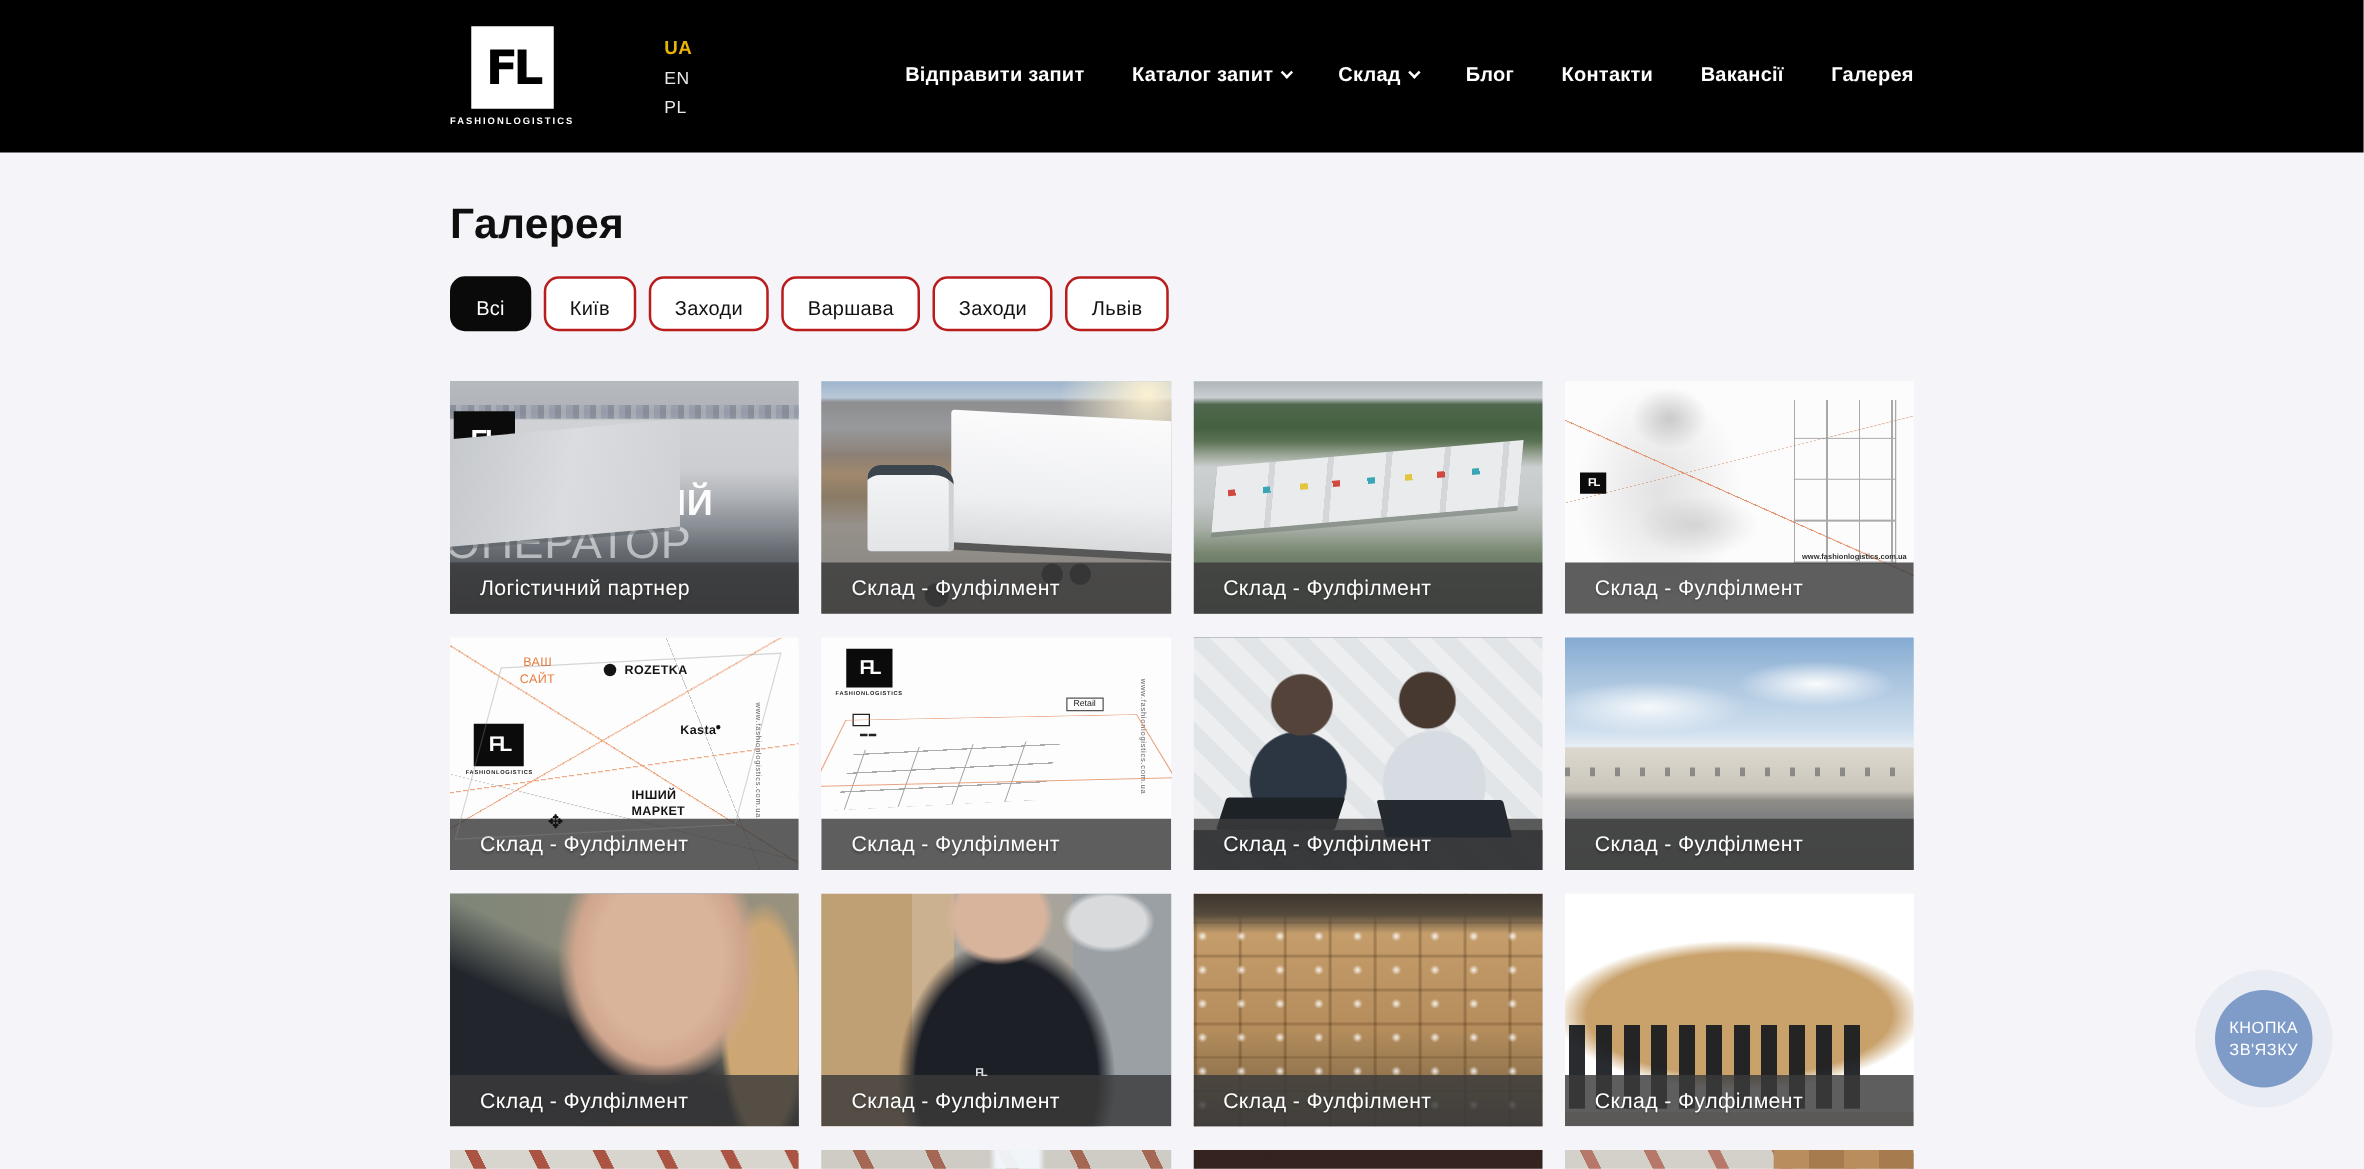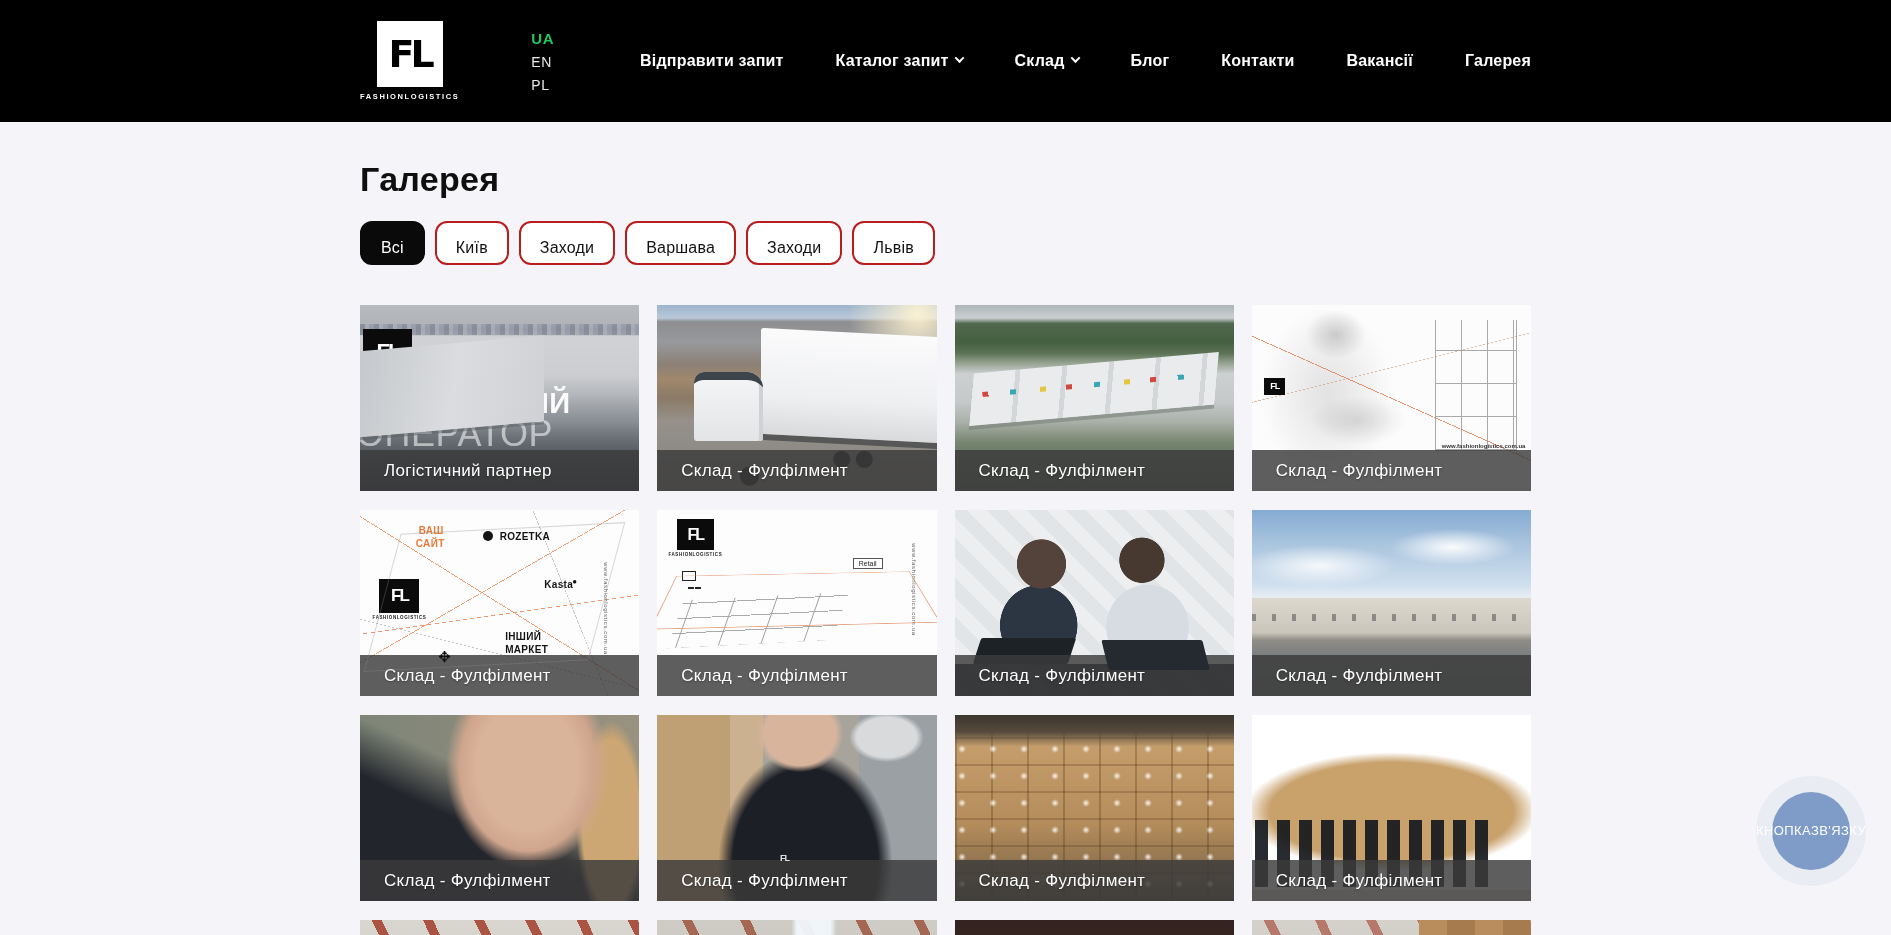"UA" .lang-list li.active { color: #22c55e -> #eab308 }
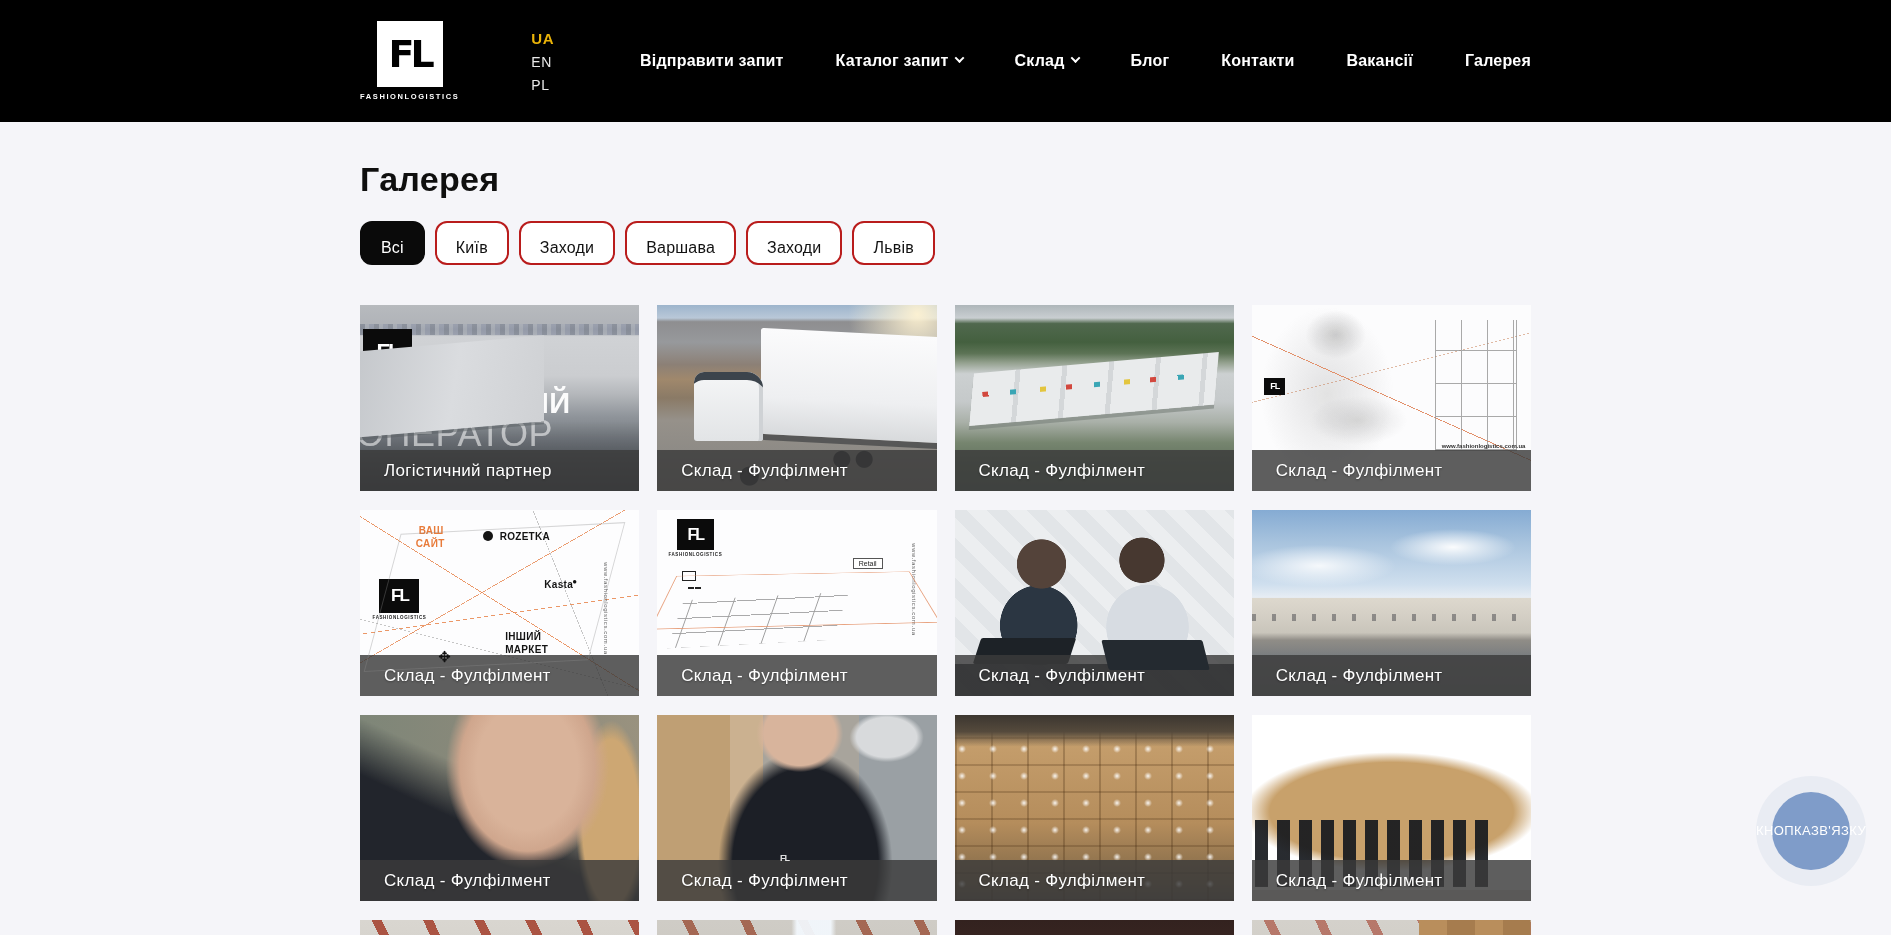"Відправити запит" .main-nav { gap: 52px -> 38px }
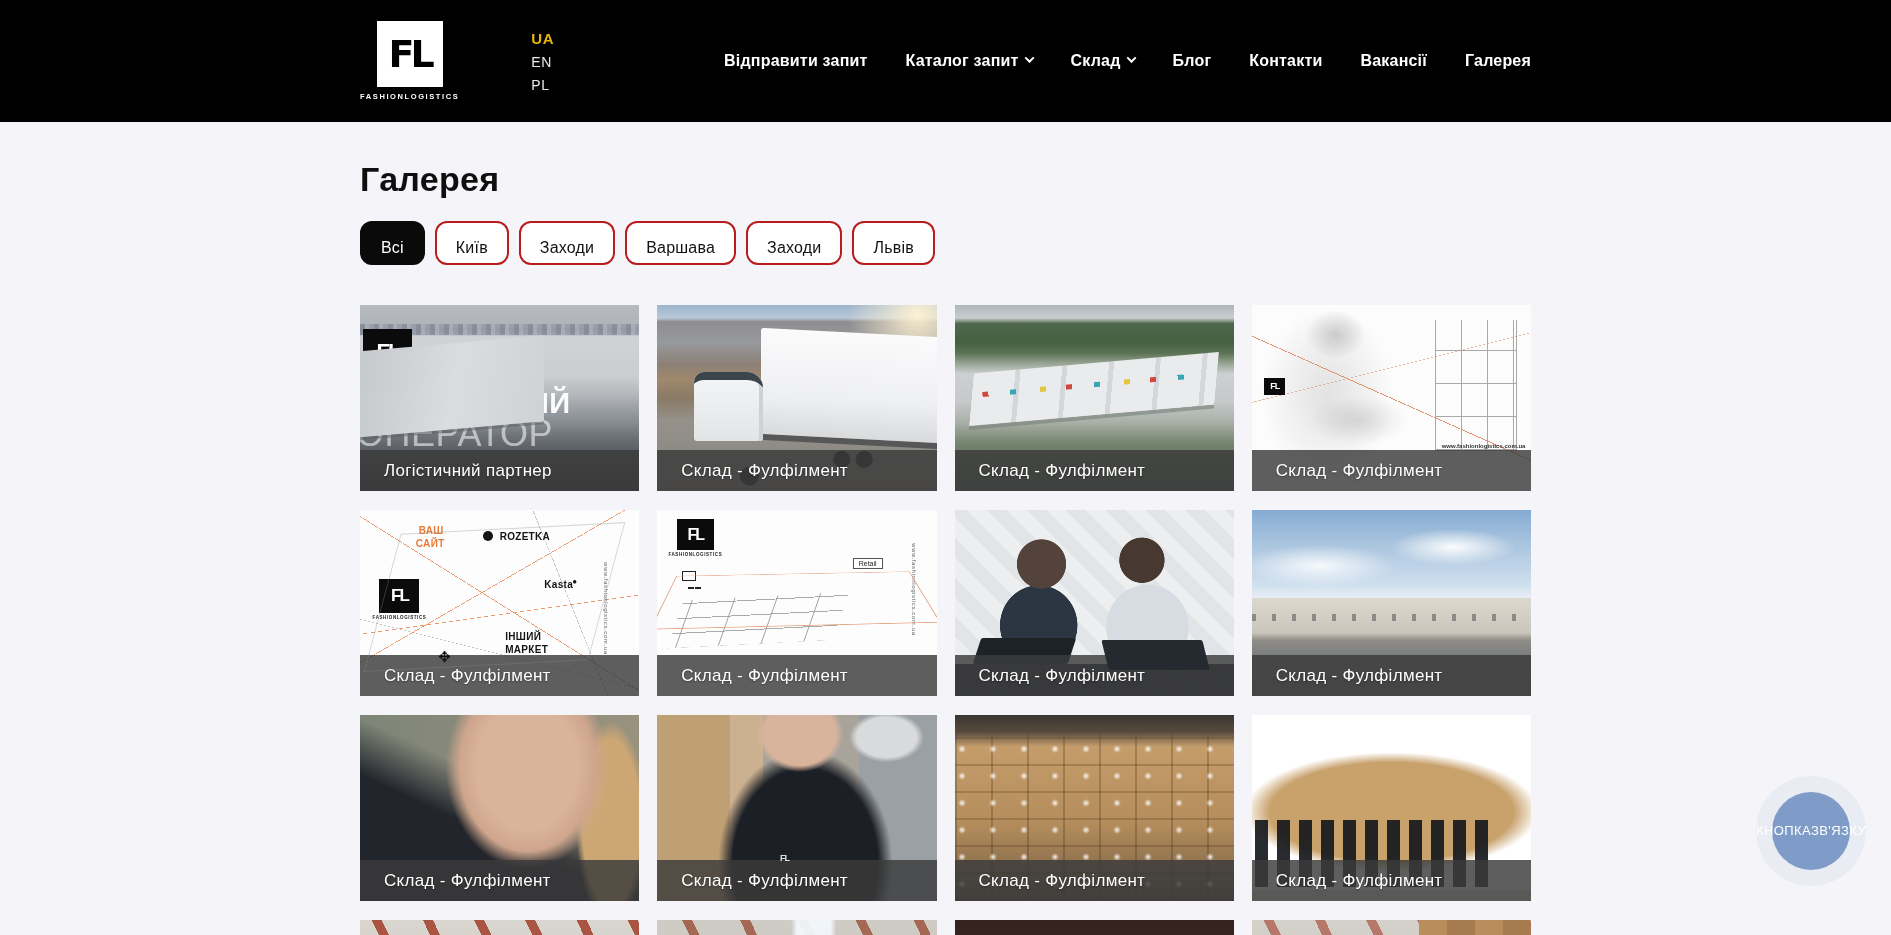"ВАШ" .accent-bold { font-weight: 700 -> 400 }
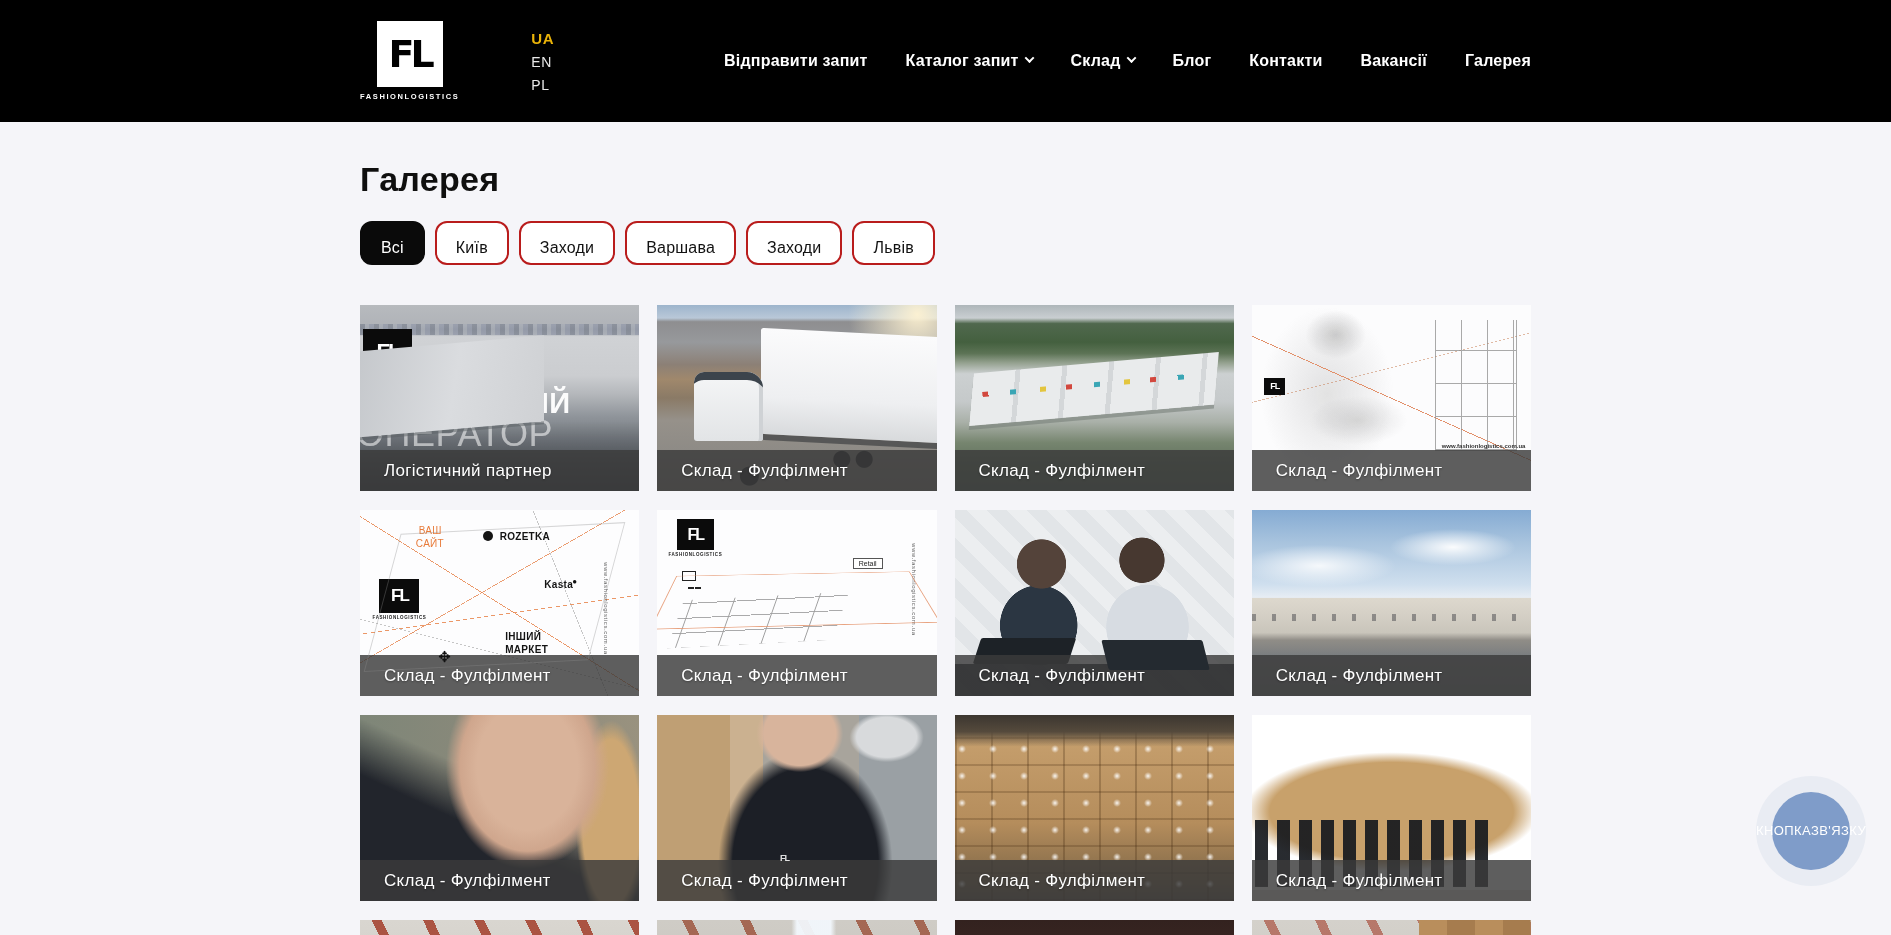"КНОПКА" .contact-fab { flex-direction: row -> column }
